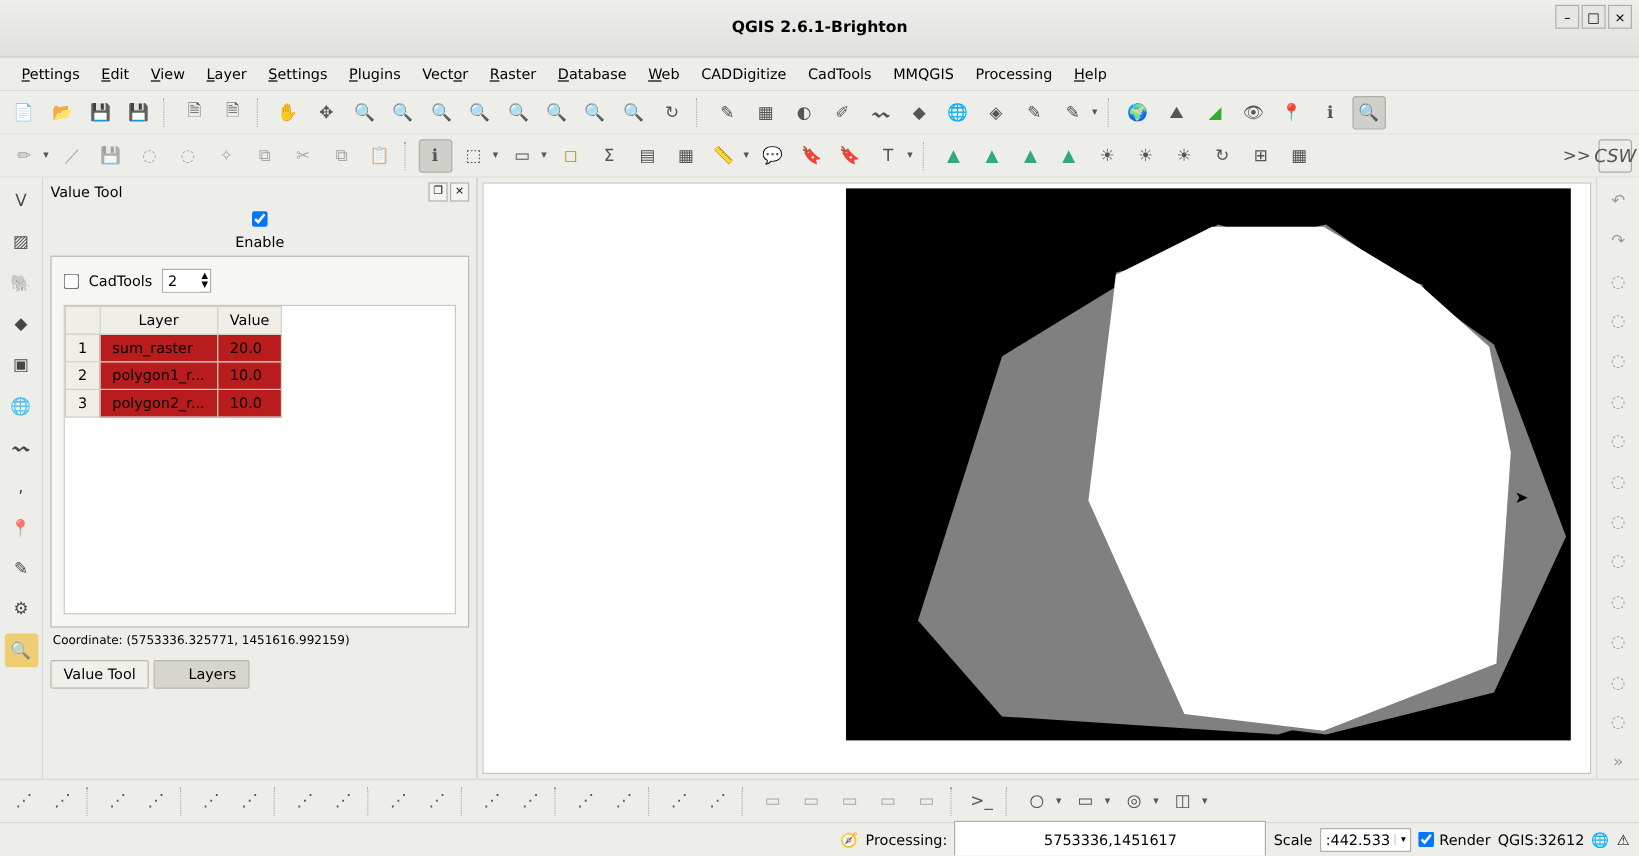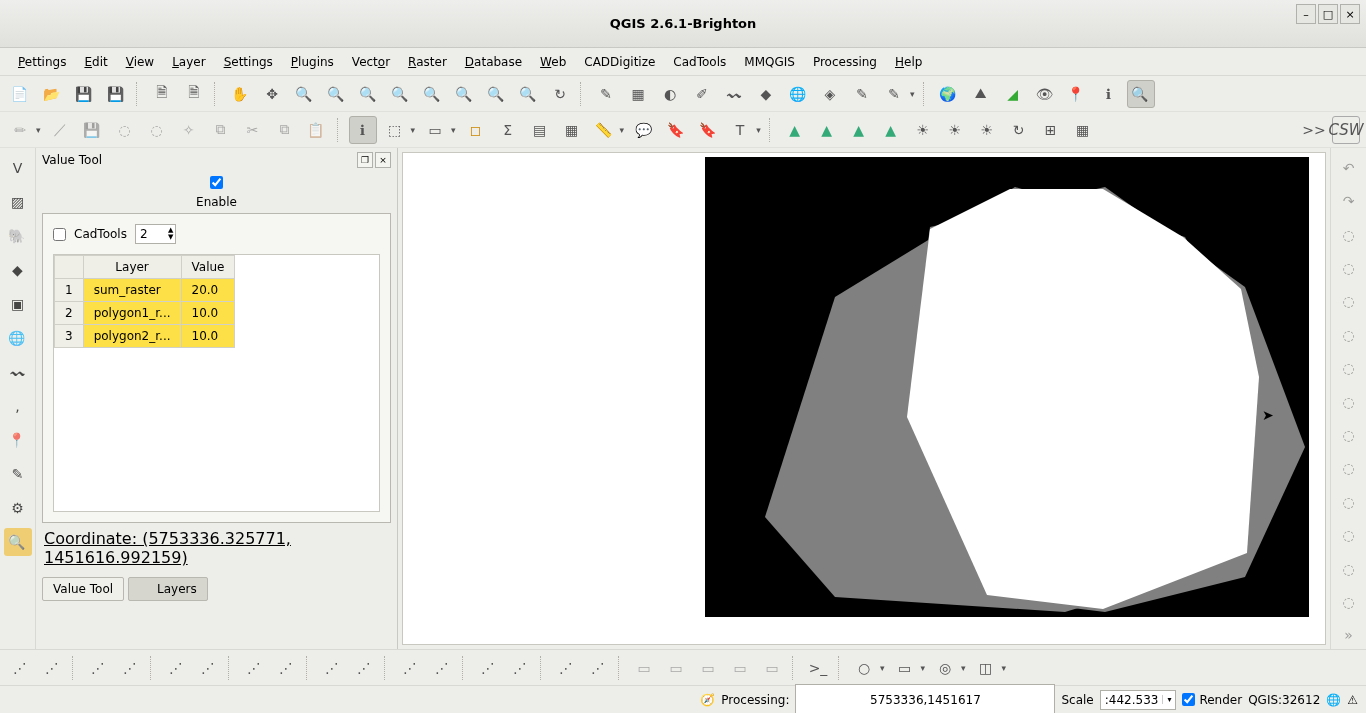"sum_raster" table.vt th, table.vt td { background: #fde047 -> #b91c1c }
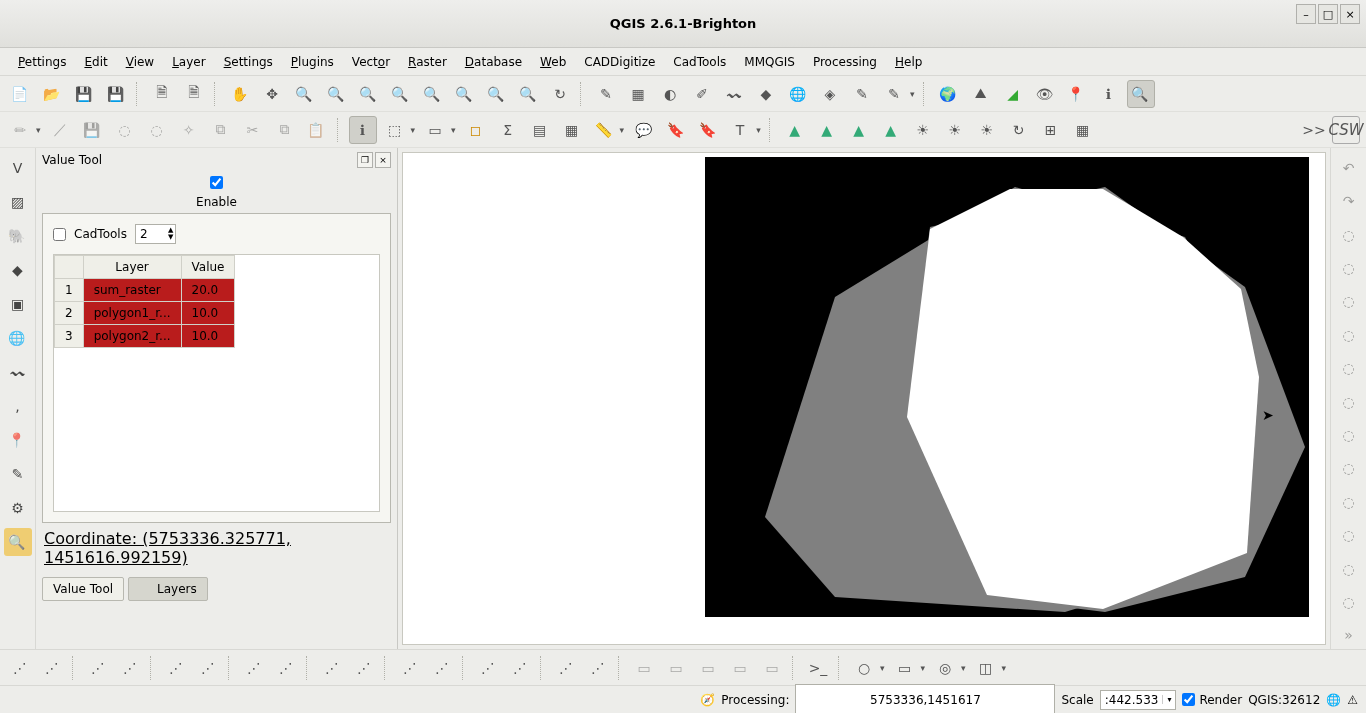"Coordinate: (5753336.325771," .coord-line { font-size: 16px -> 10px; text-decoration: underline -> none }
